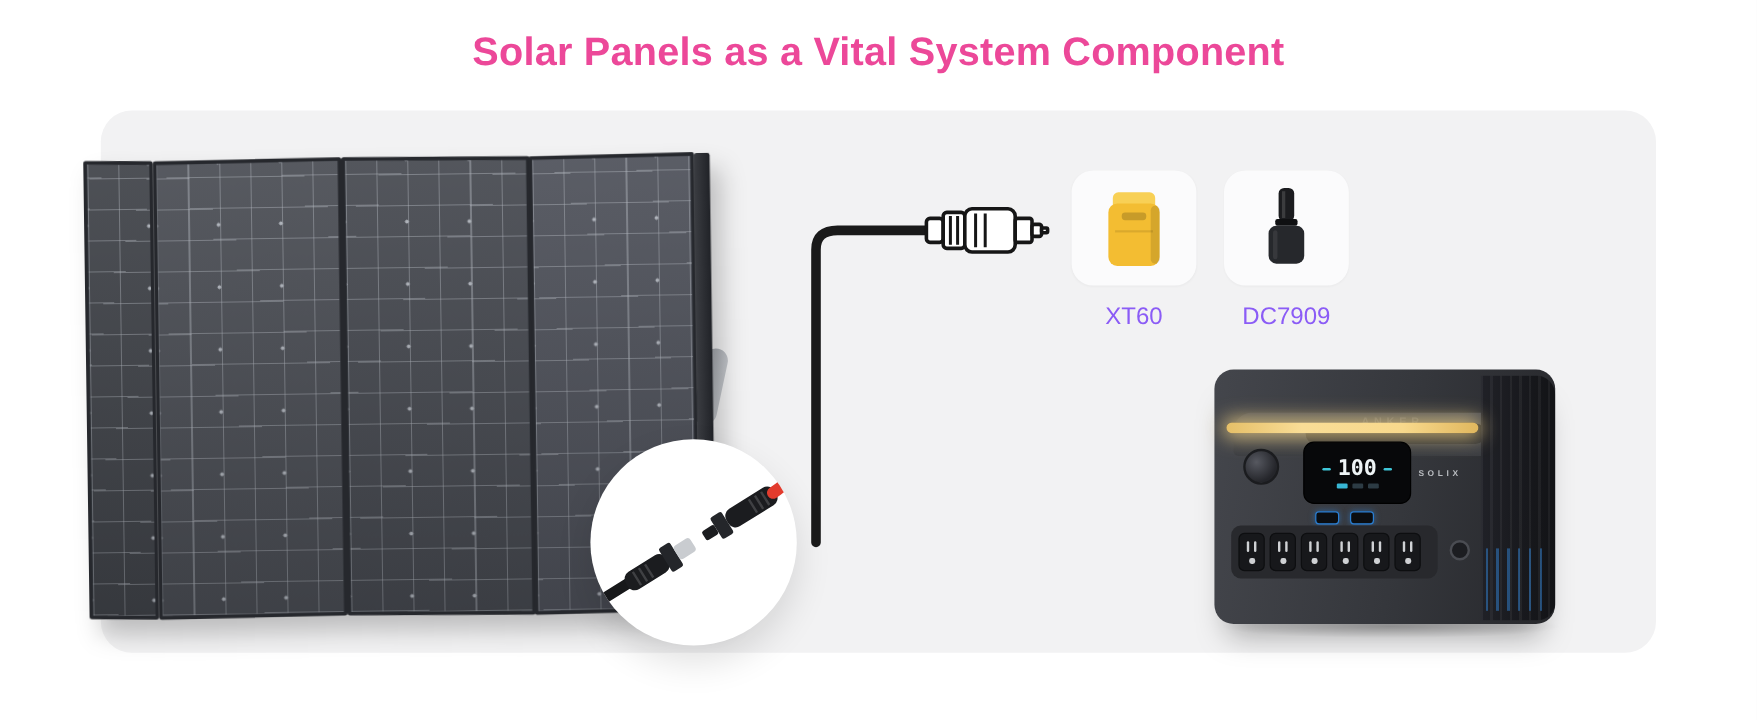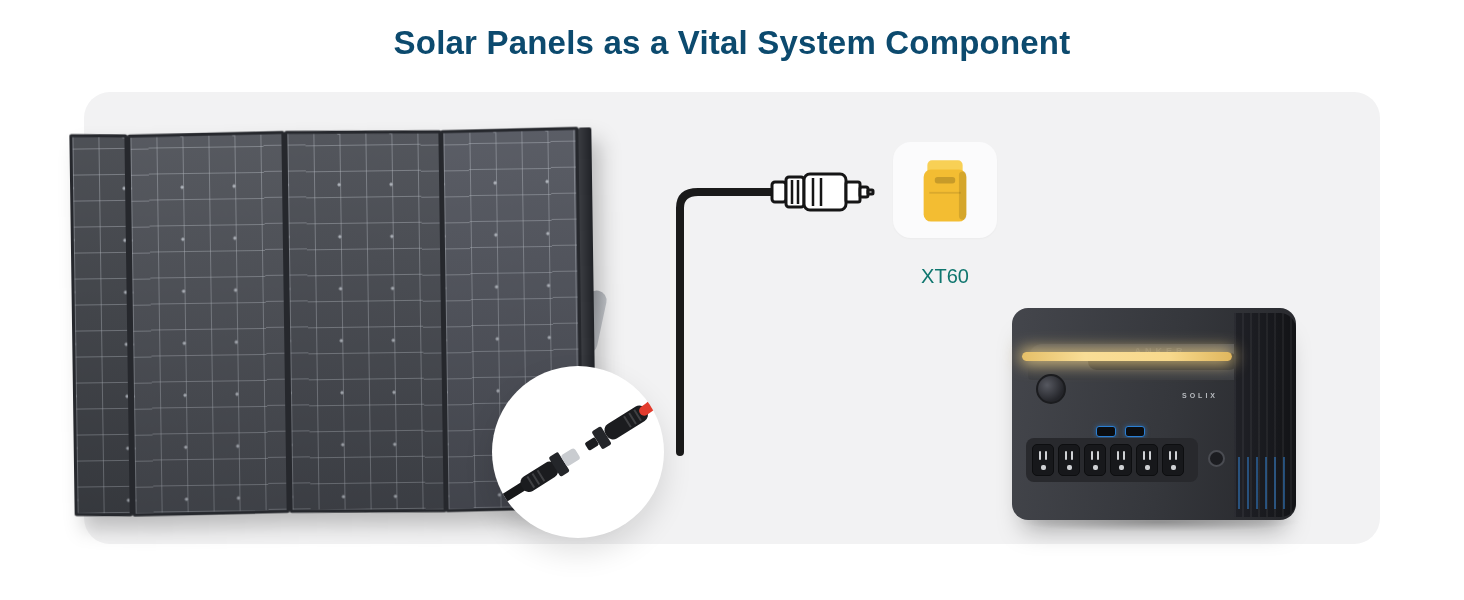"Solar Panels as a Vital" .page-title { color: #0c4a6e -> #ec4899 }
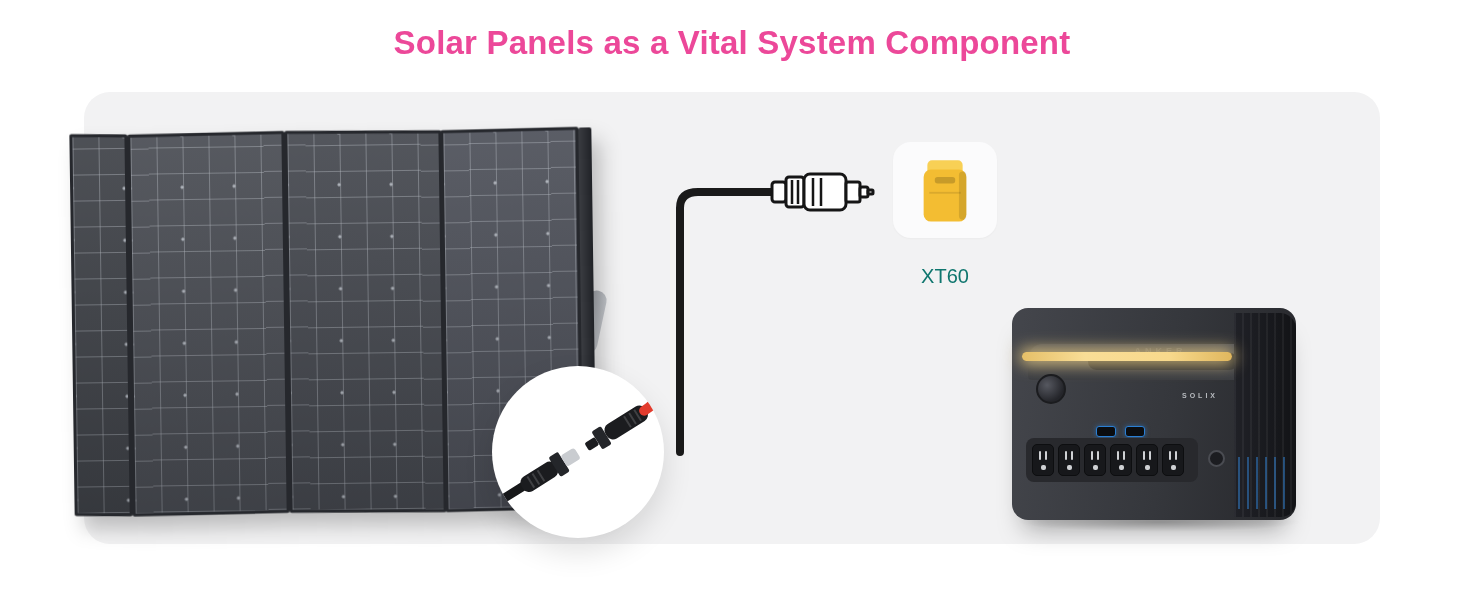"XT60" .connector-label { color: #0f766e -> #8b5cf6; margin-top: 27px -> 15px }
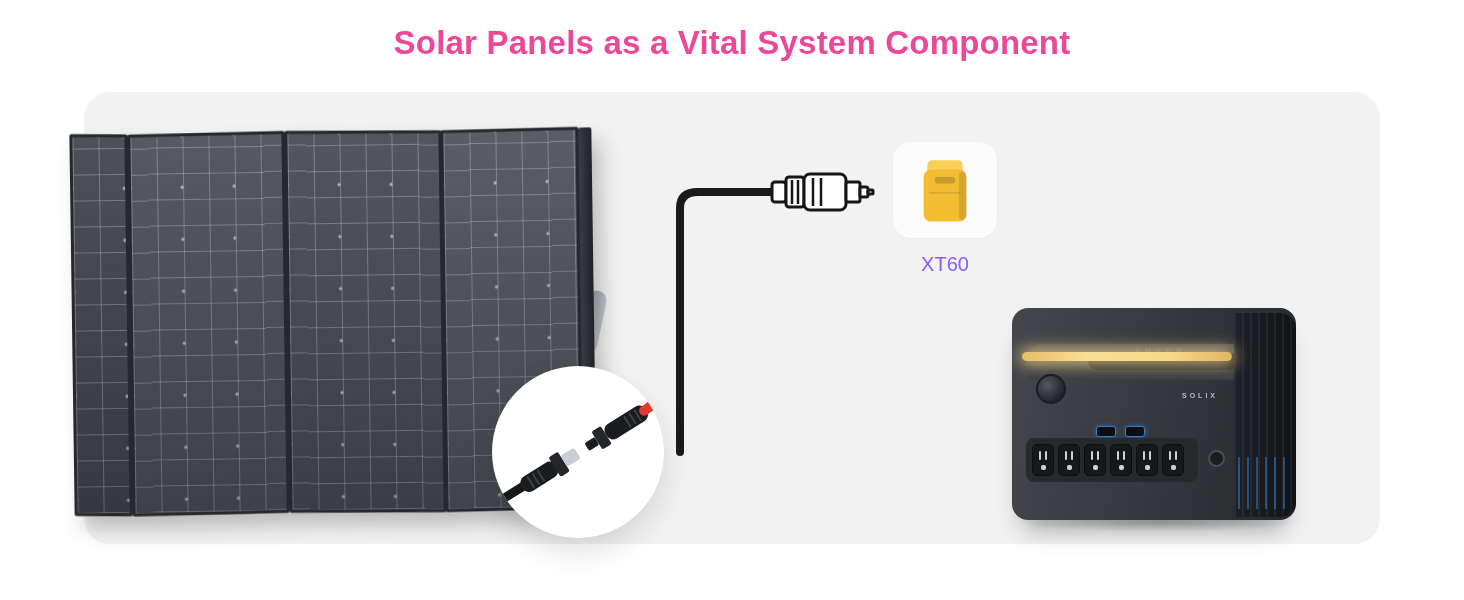"DC7909" div.connector-item { html: none -> <div> <div> <svg> <rect></rect> <rect></rect> <rect></rect> <rect></rect> <rect></rect> </svg> </div> <div>DC7909</div> </div> }
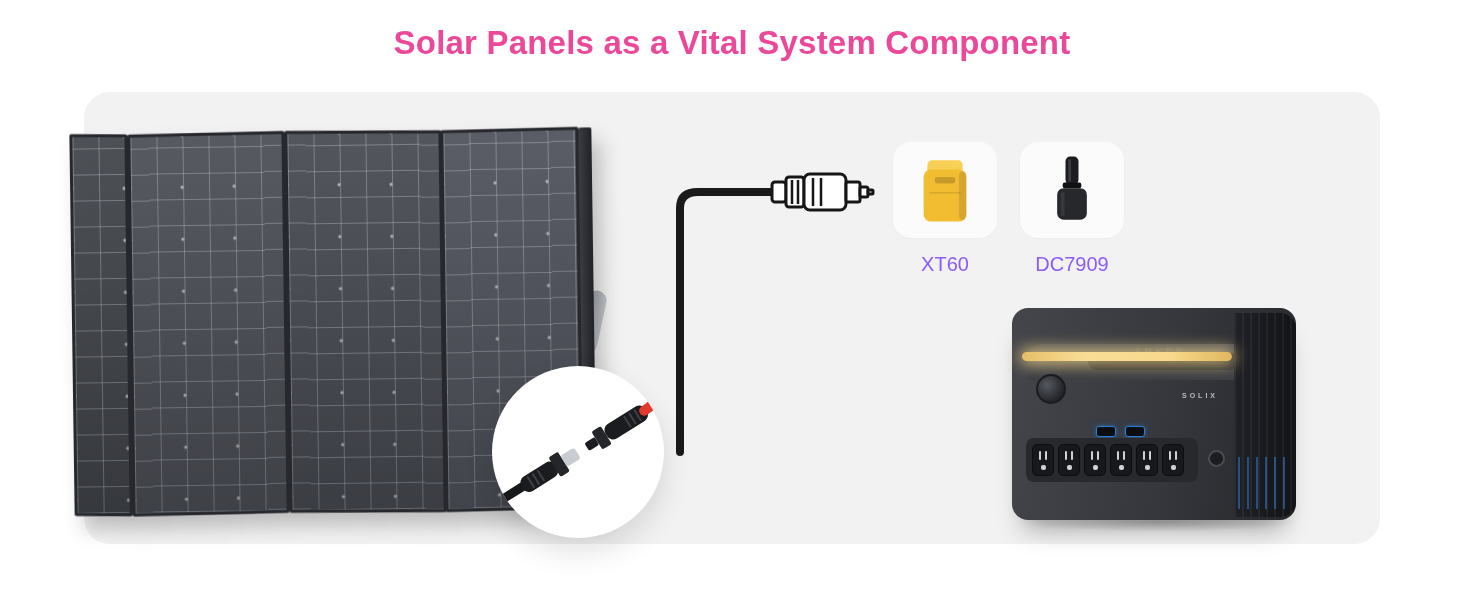"100" div.station-screen { html: none -> <div> <div>100</div> <div> <div></div> <div></div> <div></div> </div> </div> }
